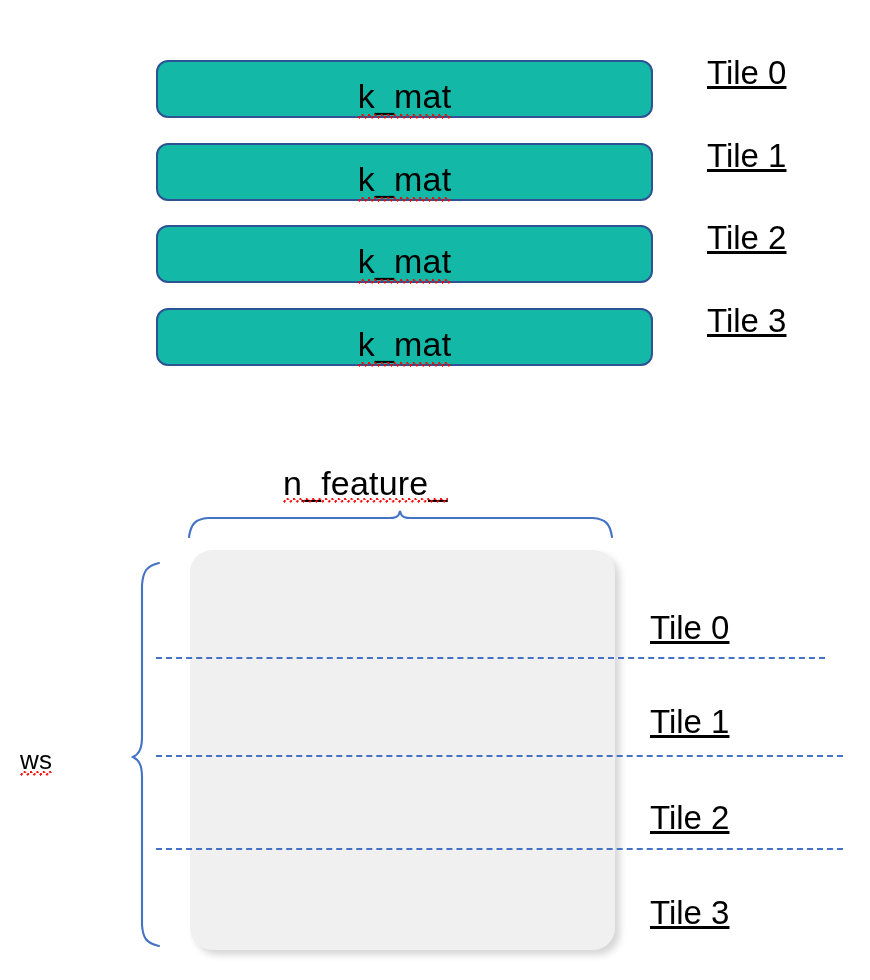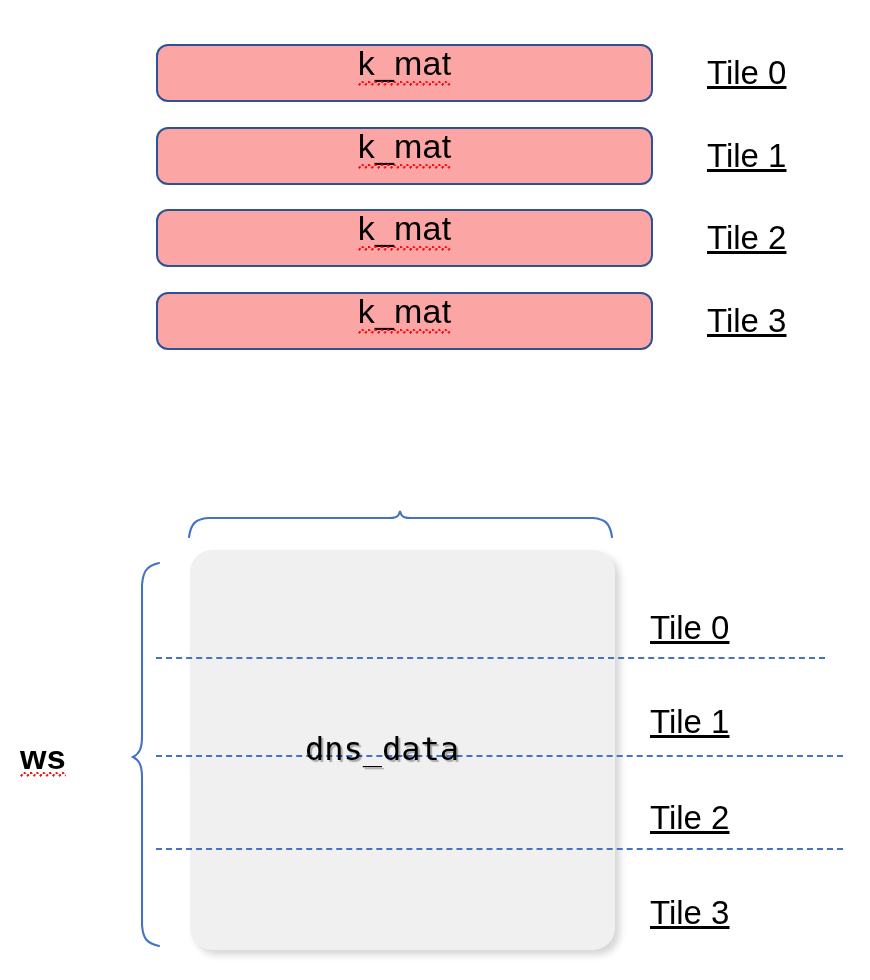"k_mat" .kmat-box { align-items: flex-start -> flex-end; background: #fca5a5 -> #14b8a6; margin-top: none -> 16px }
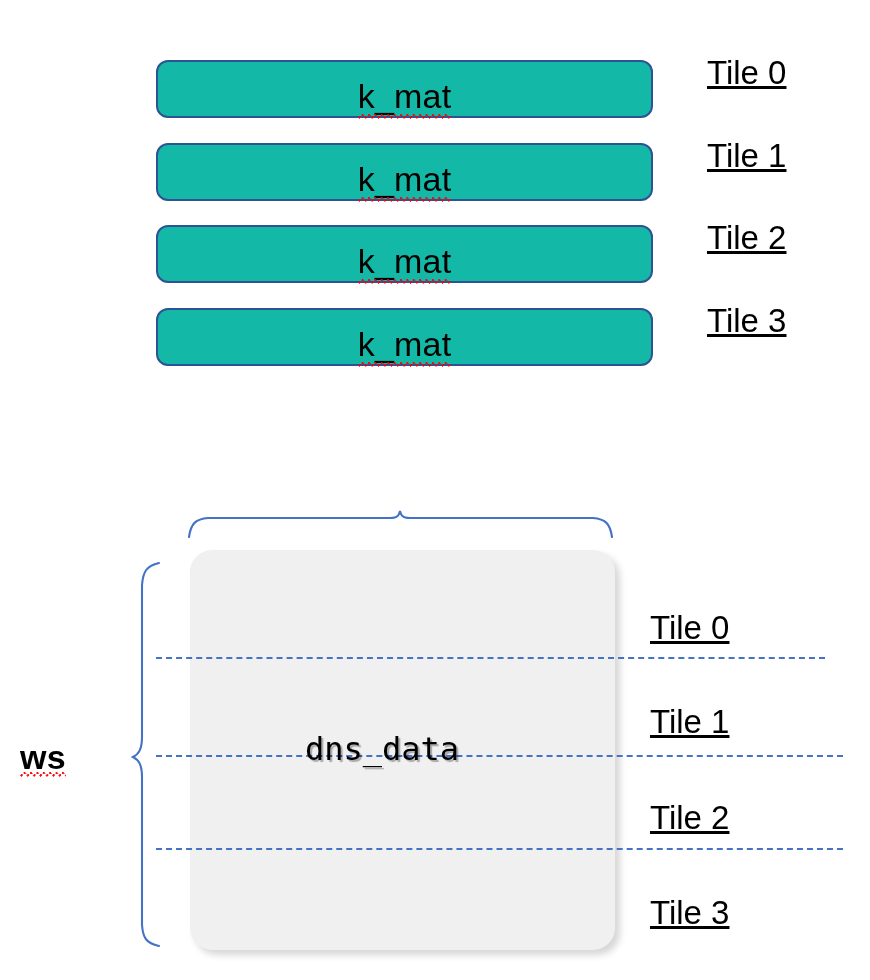"n_feature_" div.nfeature-text { html: none -> <div> <span>n_feature_</span> </div> }
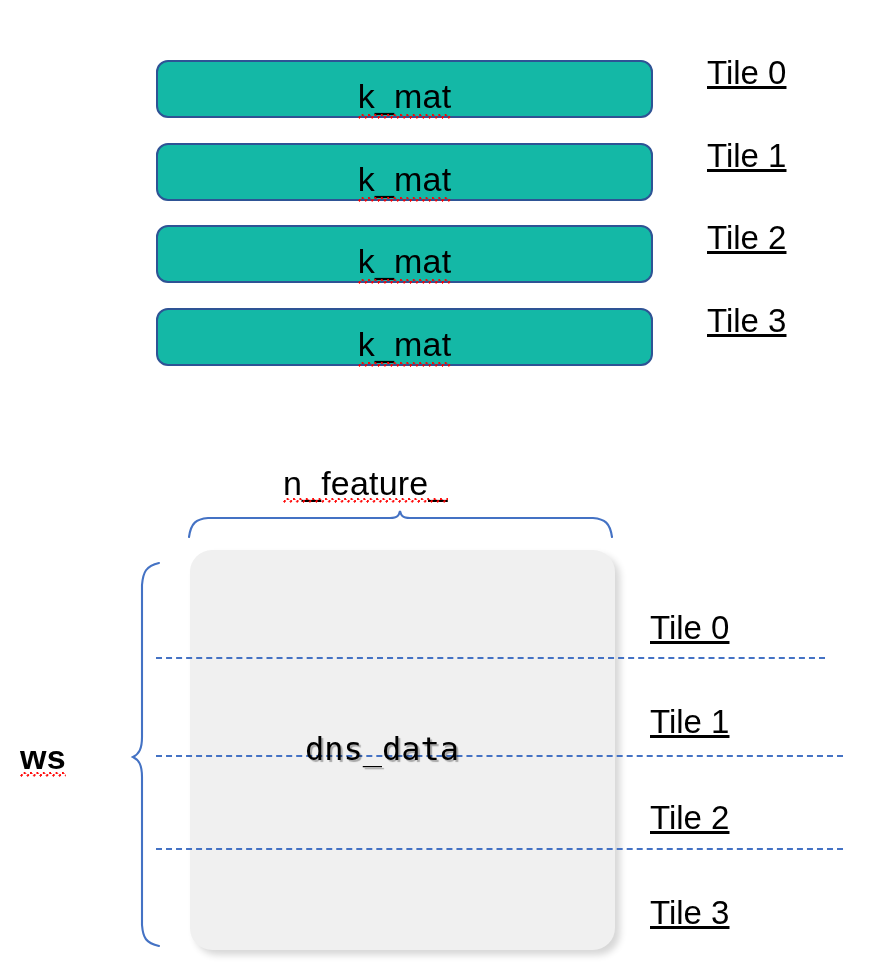"ws" span.kmat-label { font-size: 34px -> 26px; font-weight: bold -> normal }
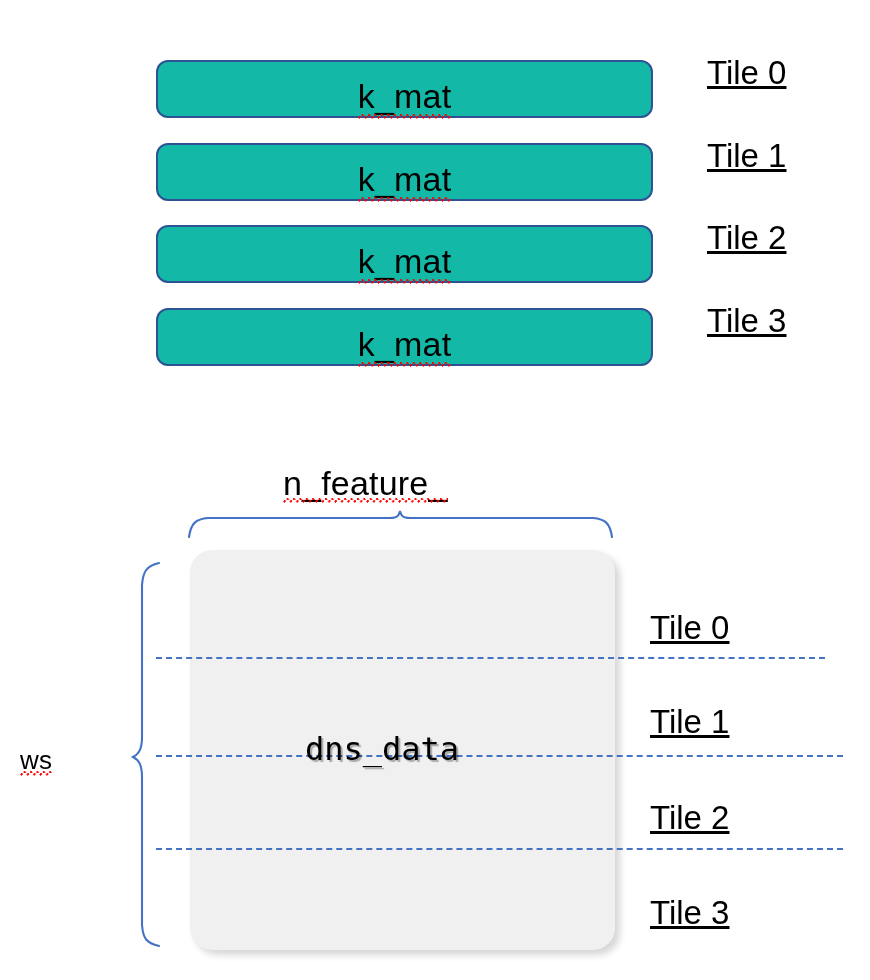"dns_data" div.data-label { html: <div>dns_data</div> -> none }
